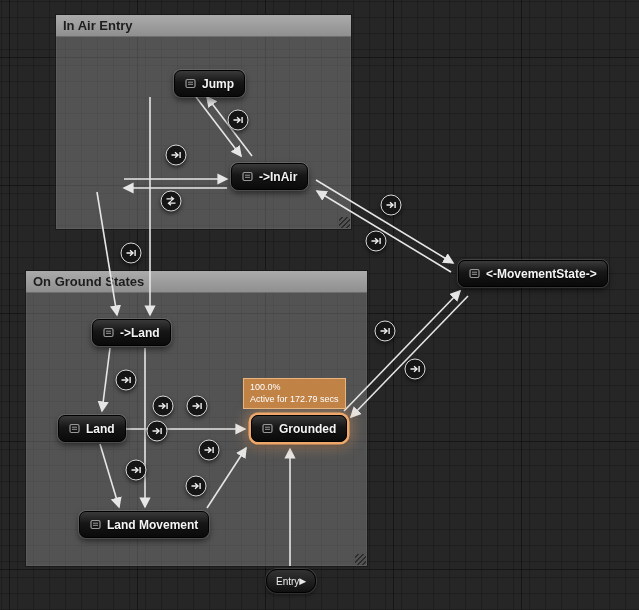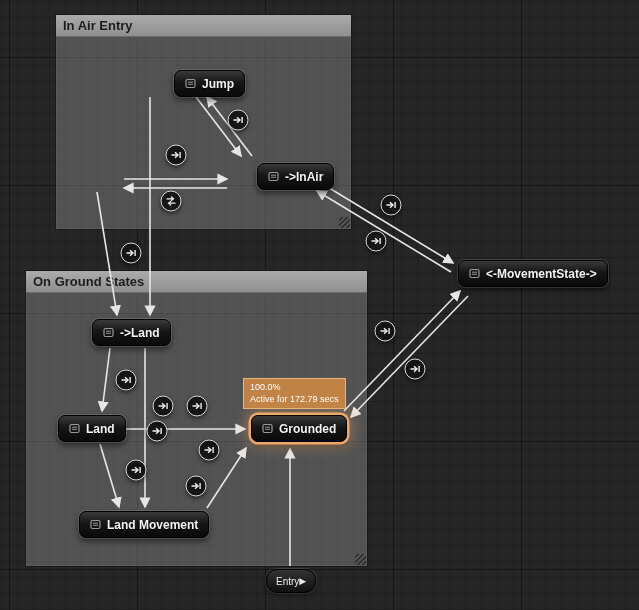"->InAir" div.node { margin-left: 26px -> none }
